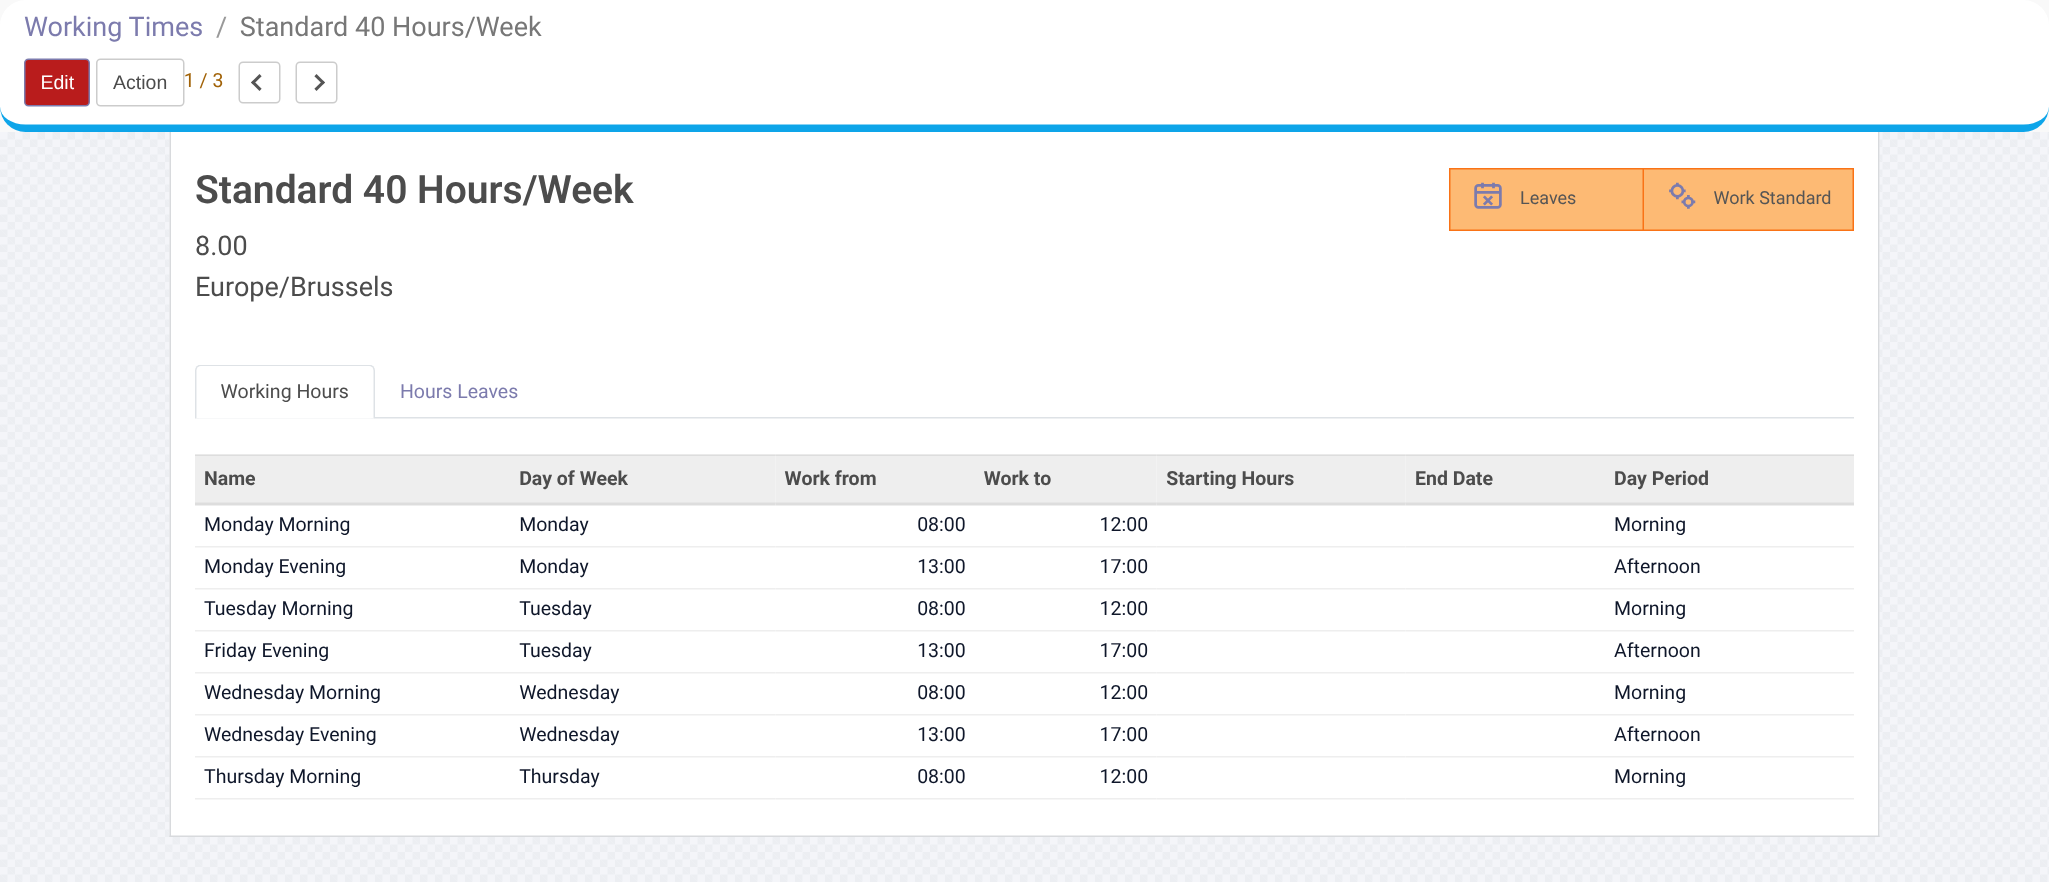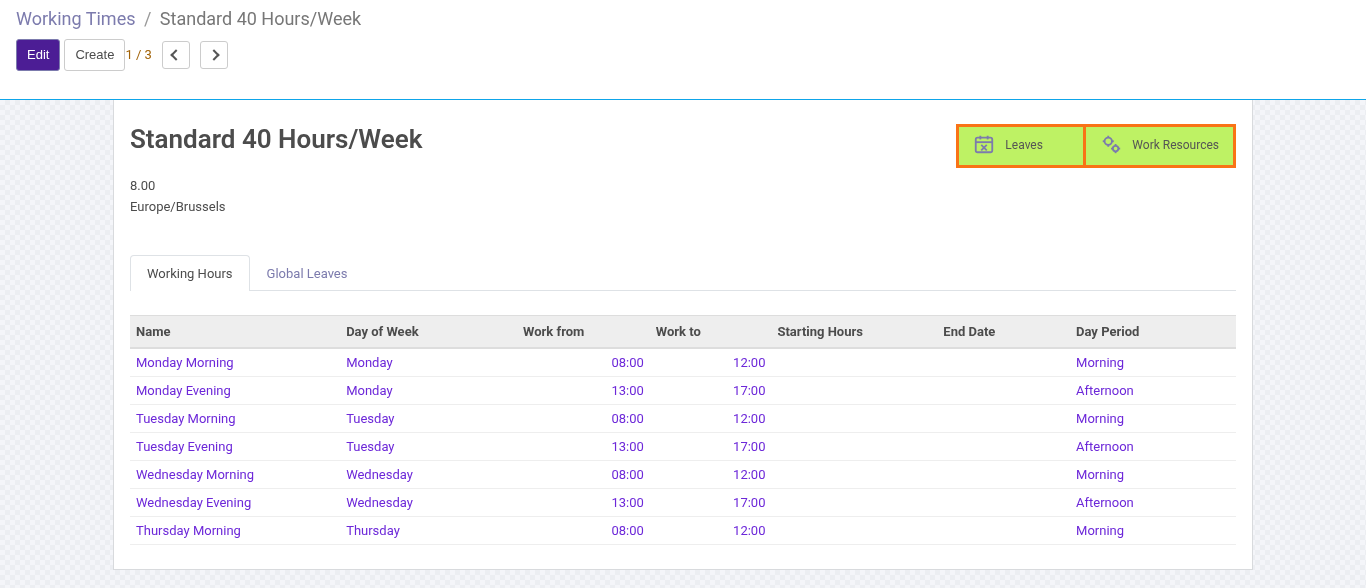"Working Times / Standard 40" .header-region { border-bottom: 1px solid #0ea5e9 -> 5px solid #0ea5e9; border-radius: none -> 17px; padding: 0 16px 16px 16px -> 0 16px 0 16px }
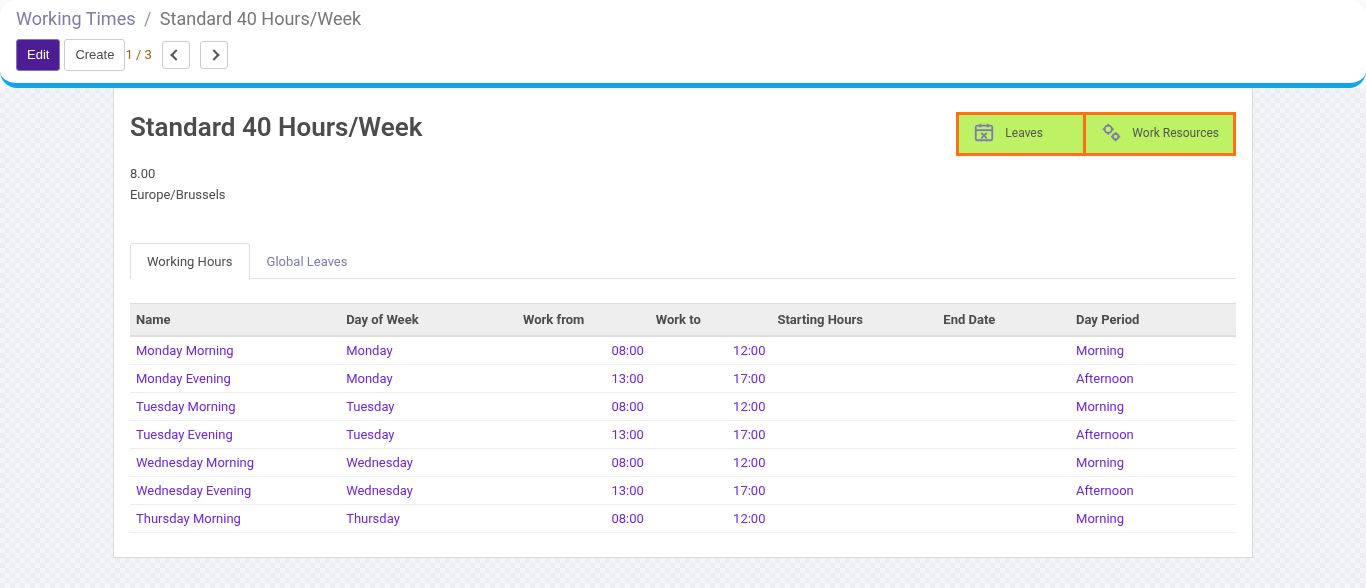"Edit" .btn-primary { background: #4c1d95 -> #b91c1c }
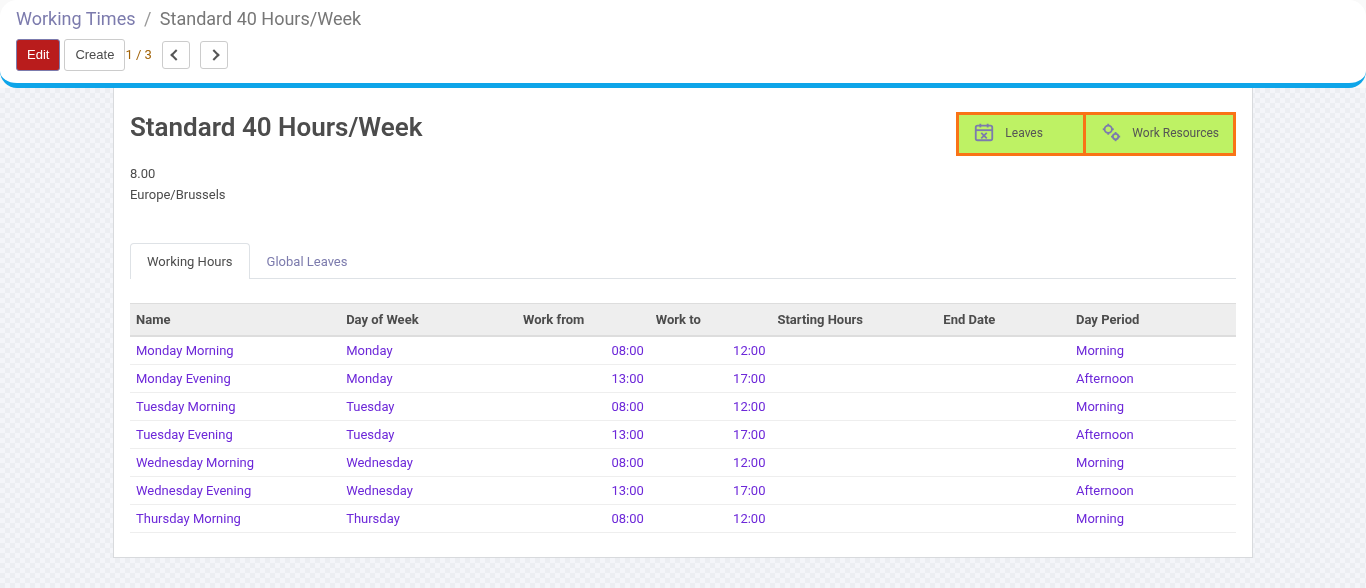"Create" button.btn { text: Create -> Action }
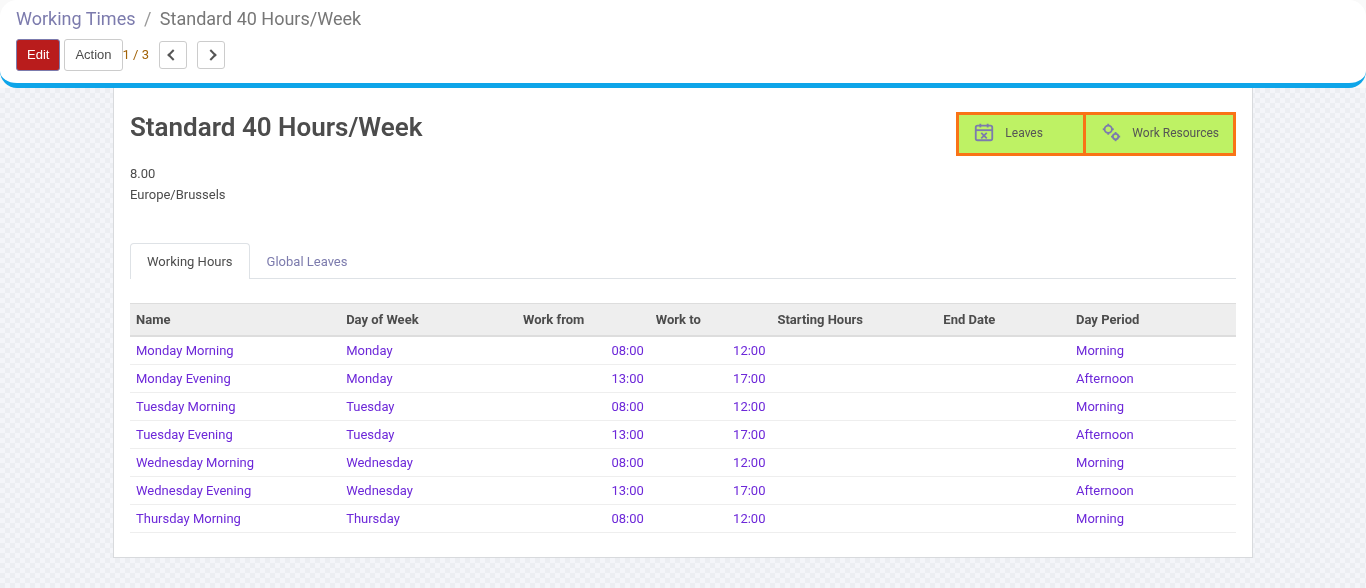"Leaves" .stat-btn { background: #bef264 -> #fdba74; border: 3px solid #f97316 -> 1px solid #f97316 }
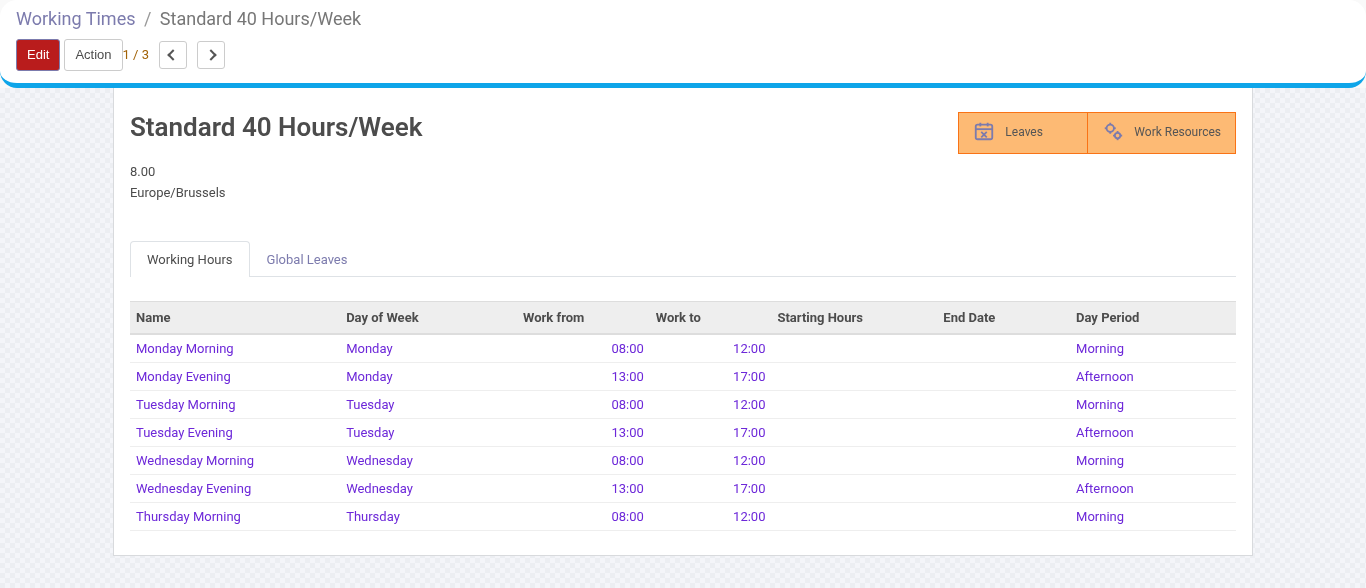"Work Resources" span.stat-btn-text { text: Resources -> Standard }
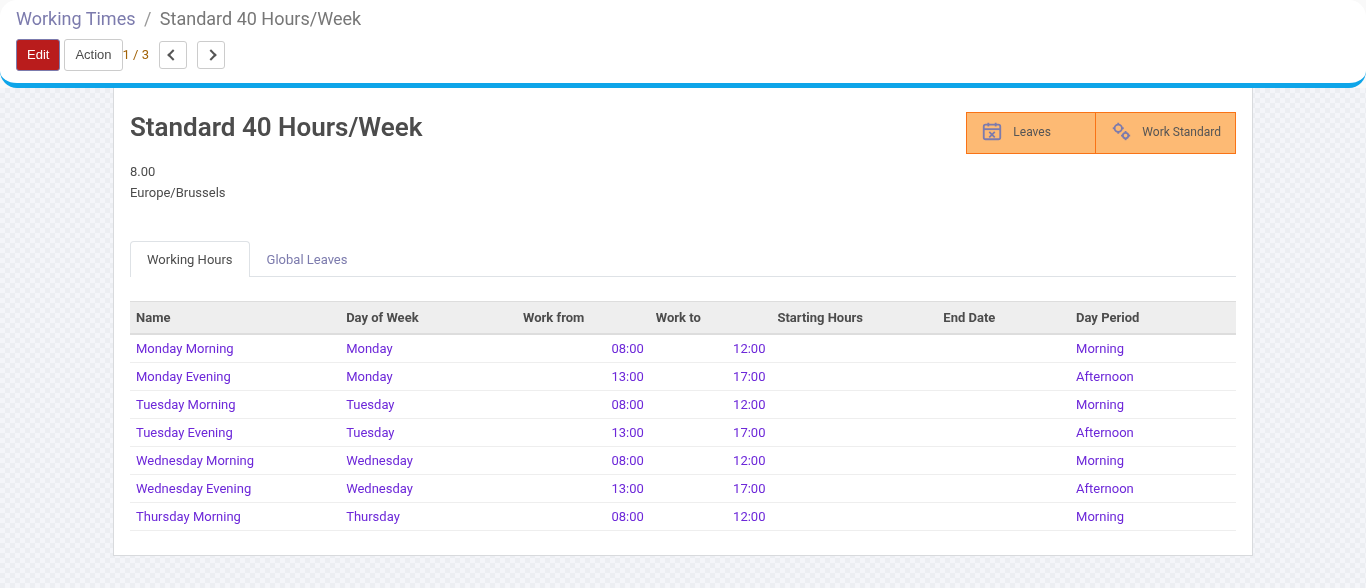"8.00" .info-block { font-size: 13px -> 18px; margin-top: 10px -> 0 }
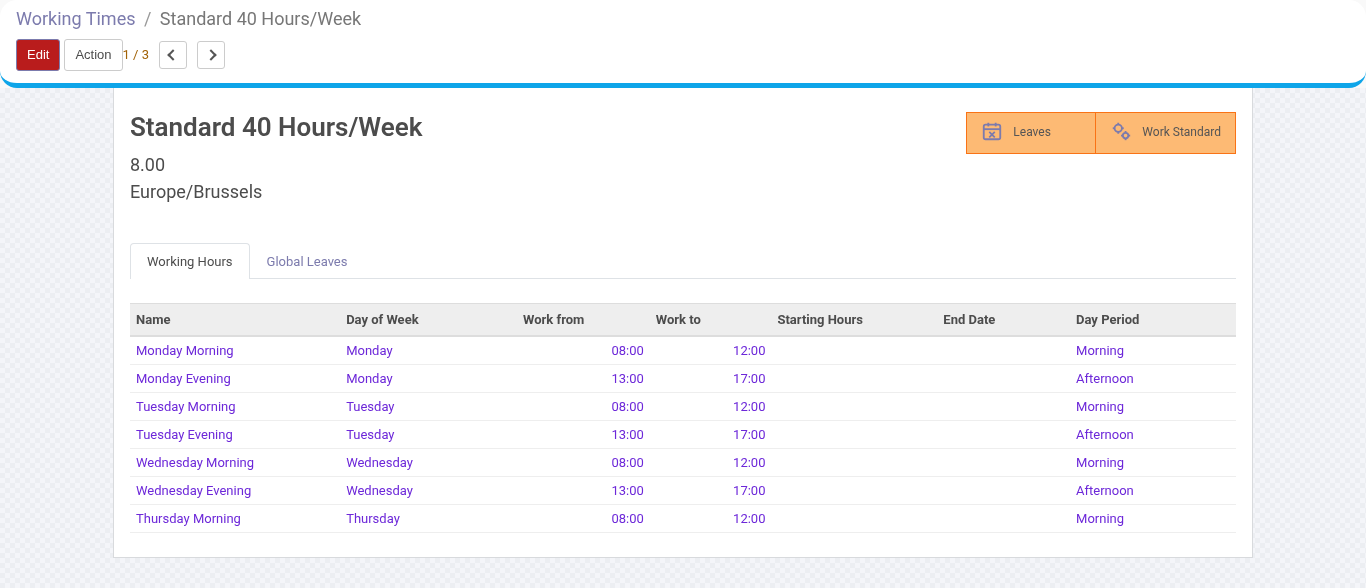"Global Leaves" div.tab { text: Global -> Hours }
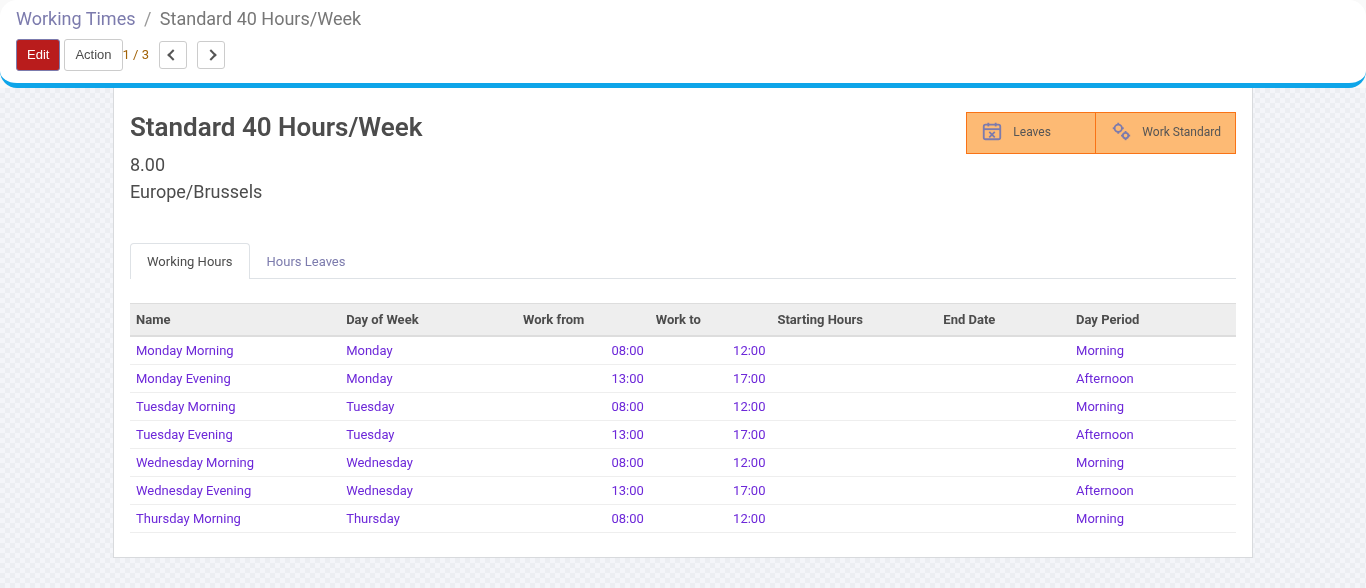"Monday Morning" .data-table tbody td { color: #6d28d9 -> #0f172a }
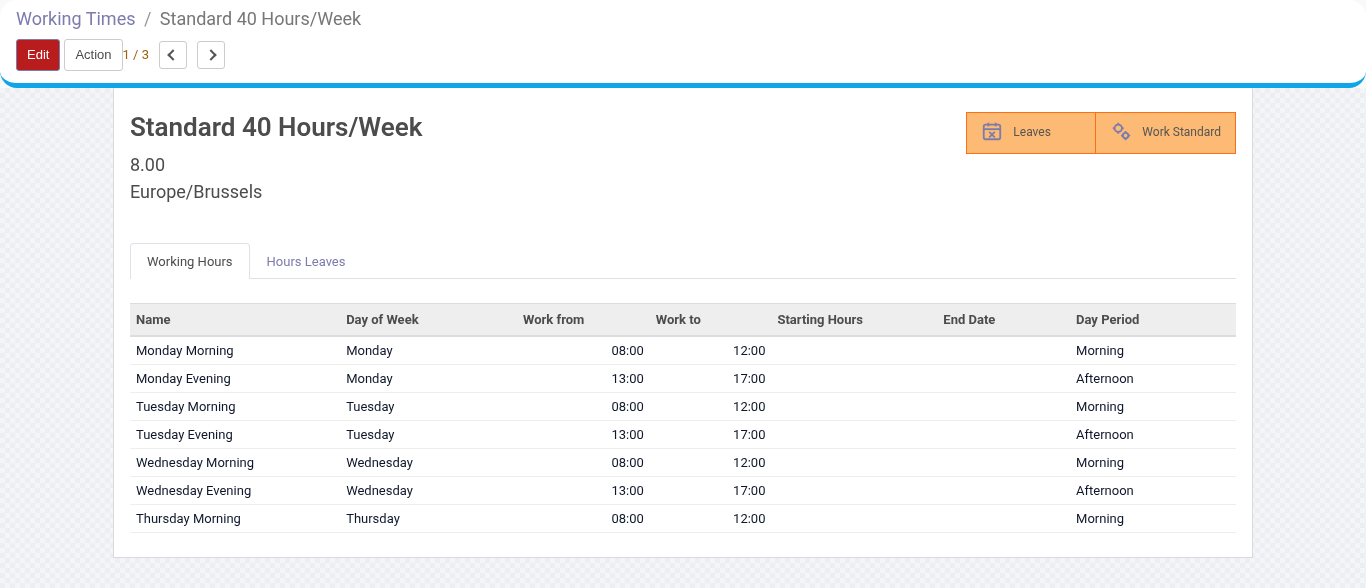"Tuesday Evening" td { text: Tuesday -> Friday }
